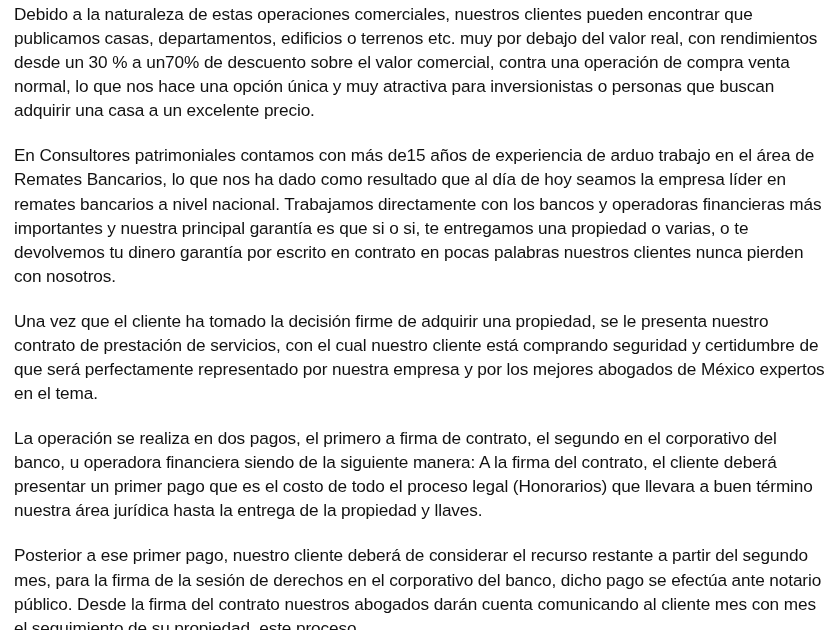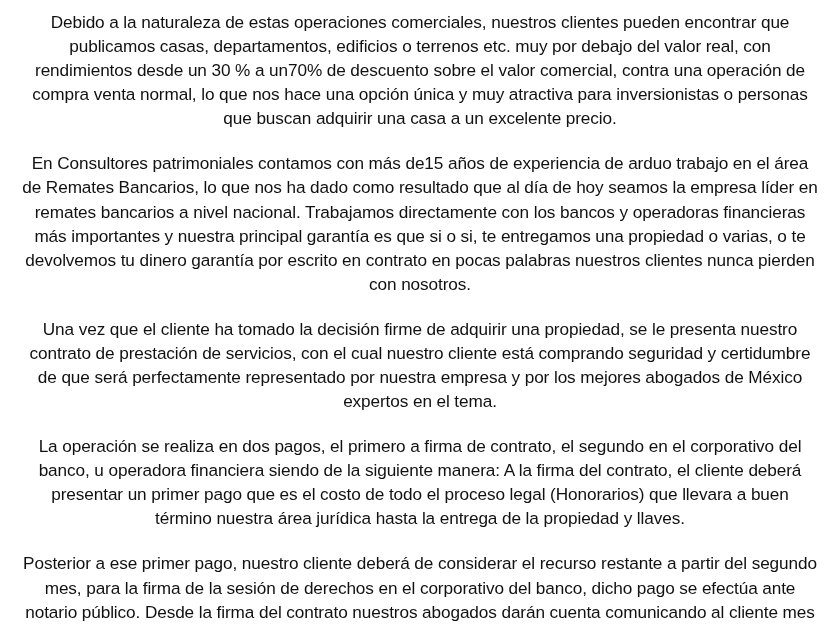"Debido a la naturaleza de" p.para { margin: 8px -> 0; text-align: center -> none }
